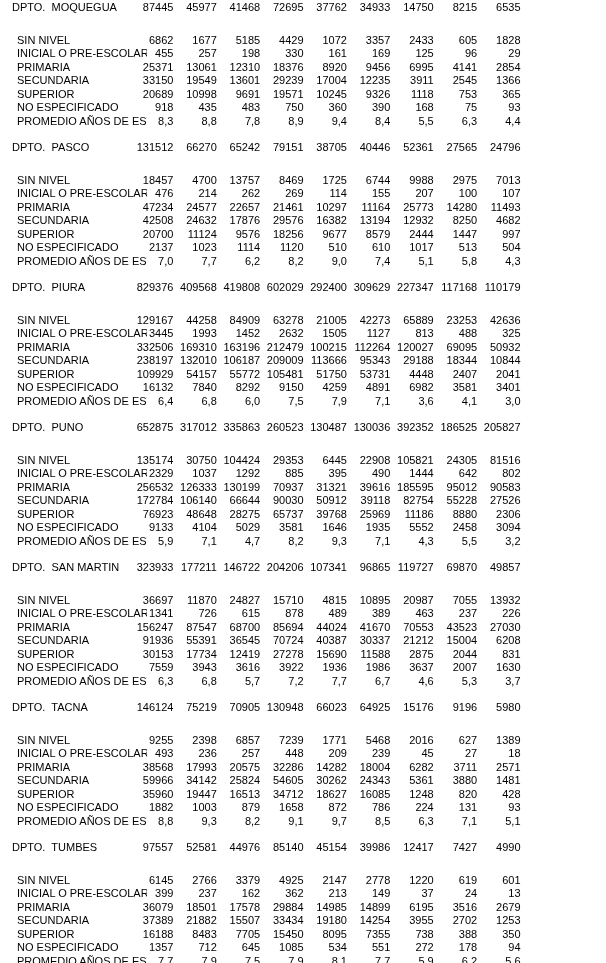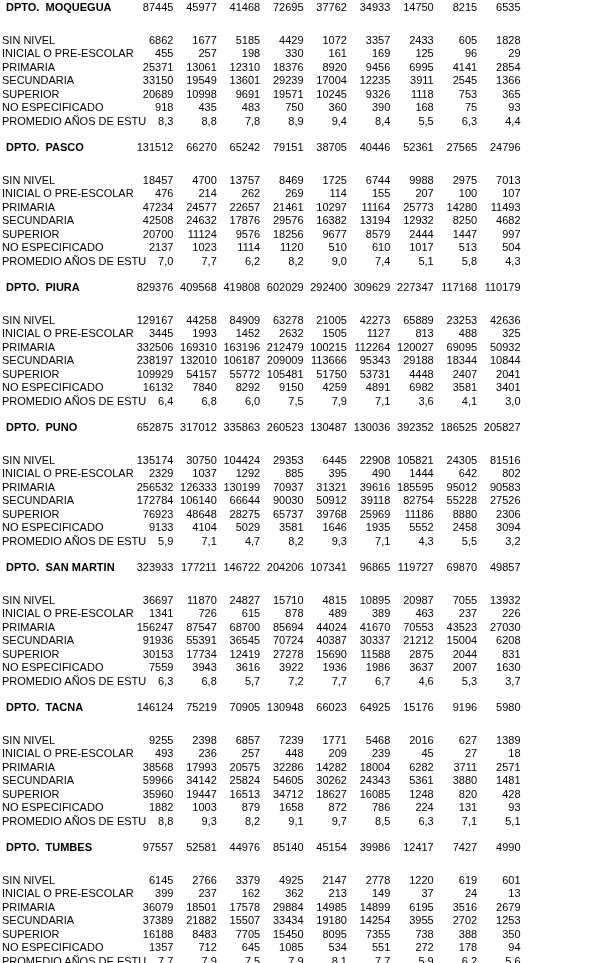"DPTO. MOQUEGUA" .dept-row .label { font-weight: bold -> none; padding-left: 6px -> 12px }
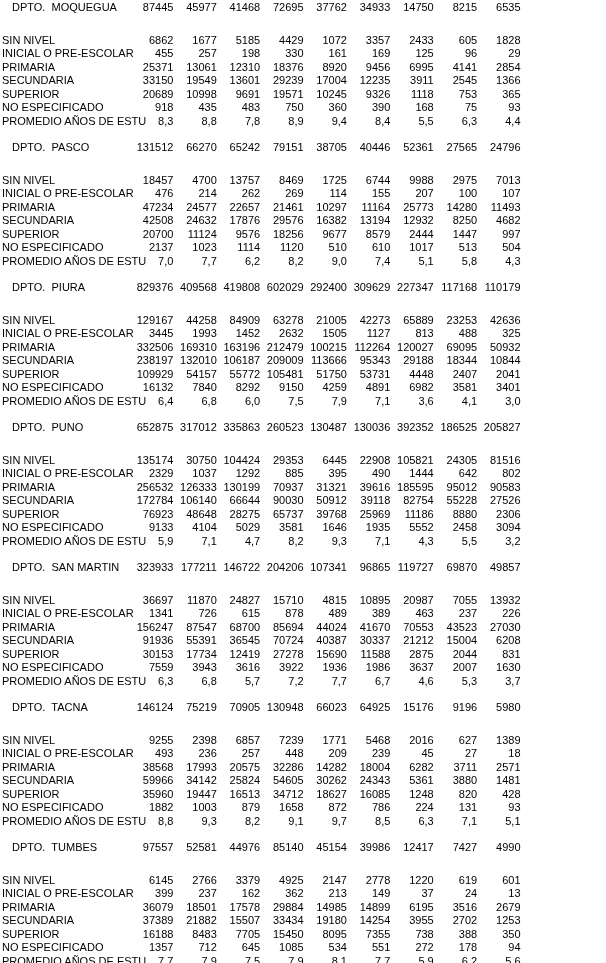"SIN NIVEL" .label { padding-left: 2px -> 17px }
